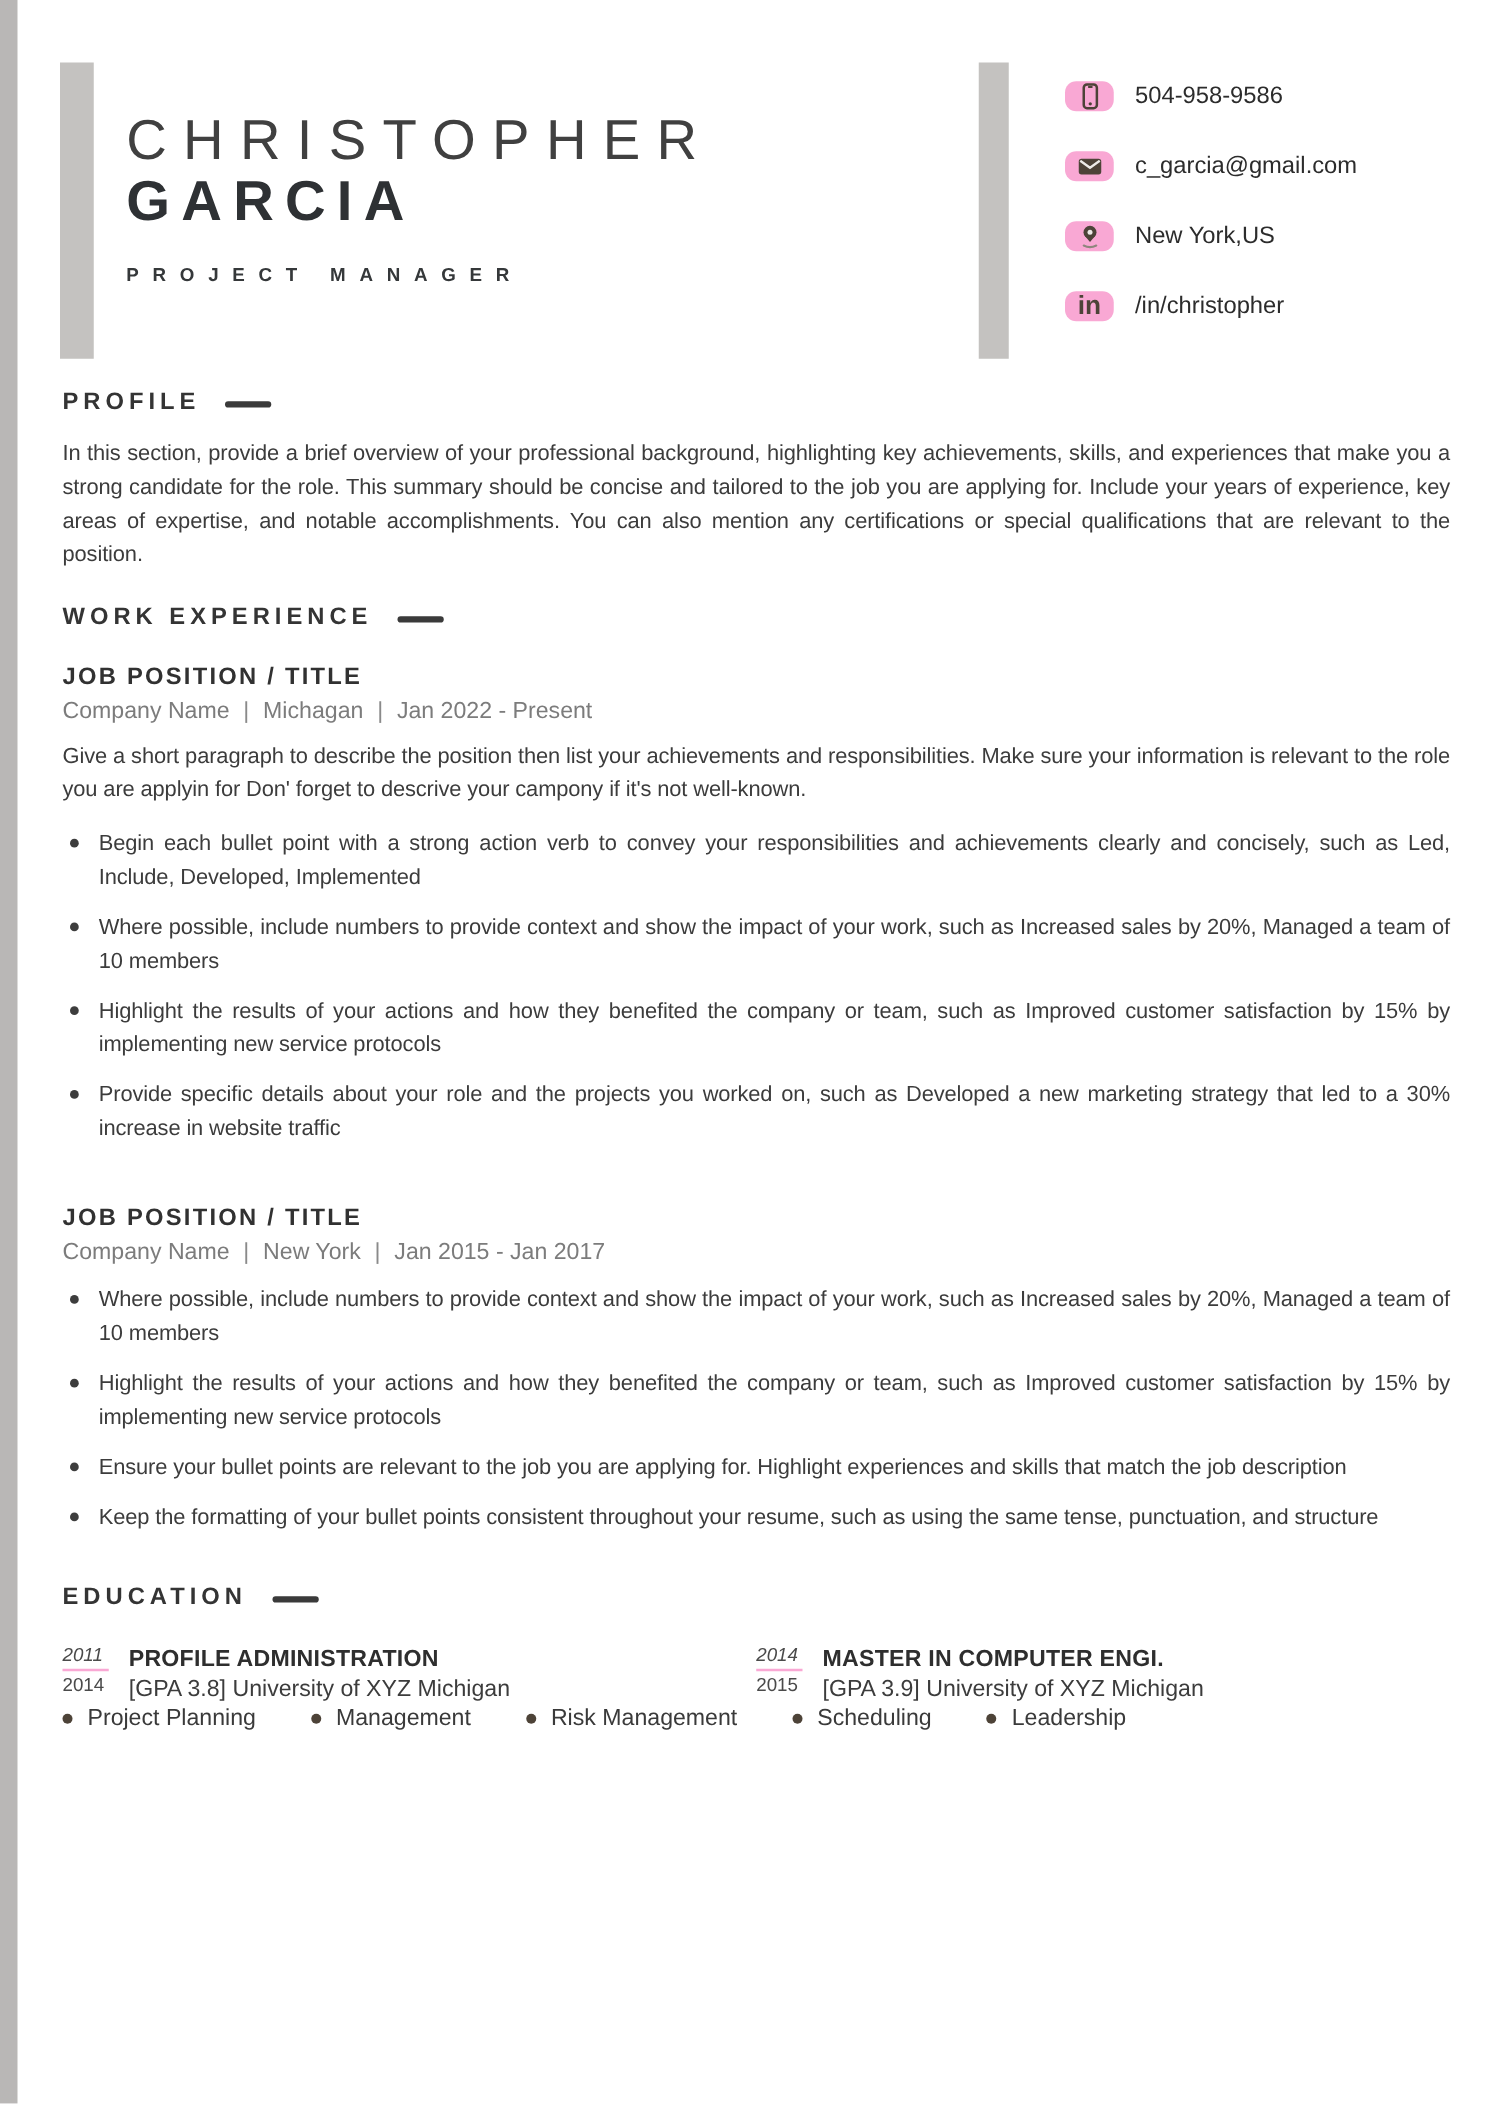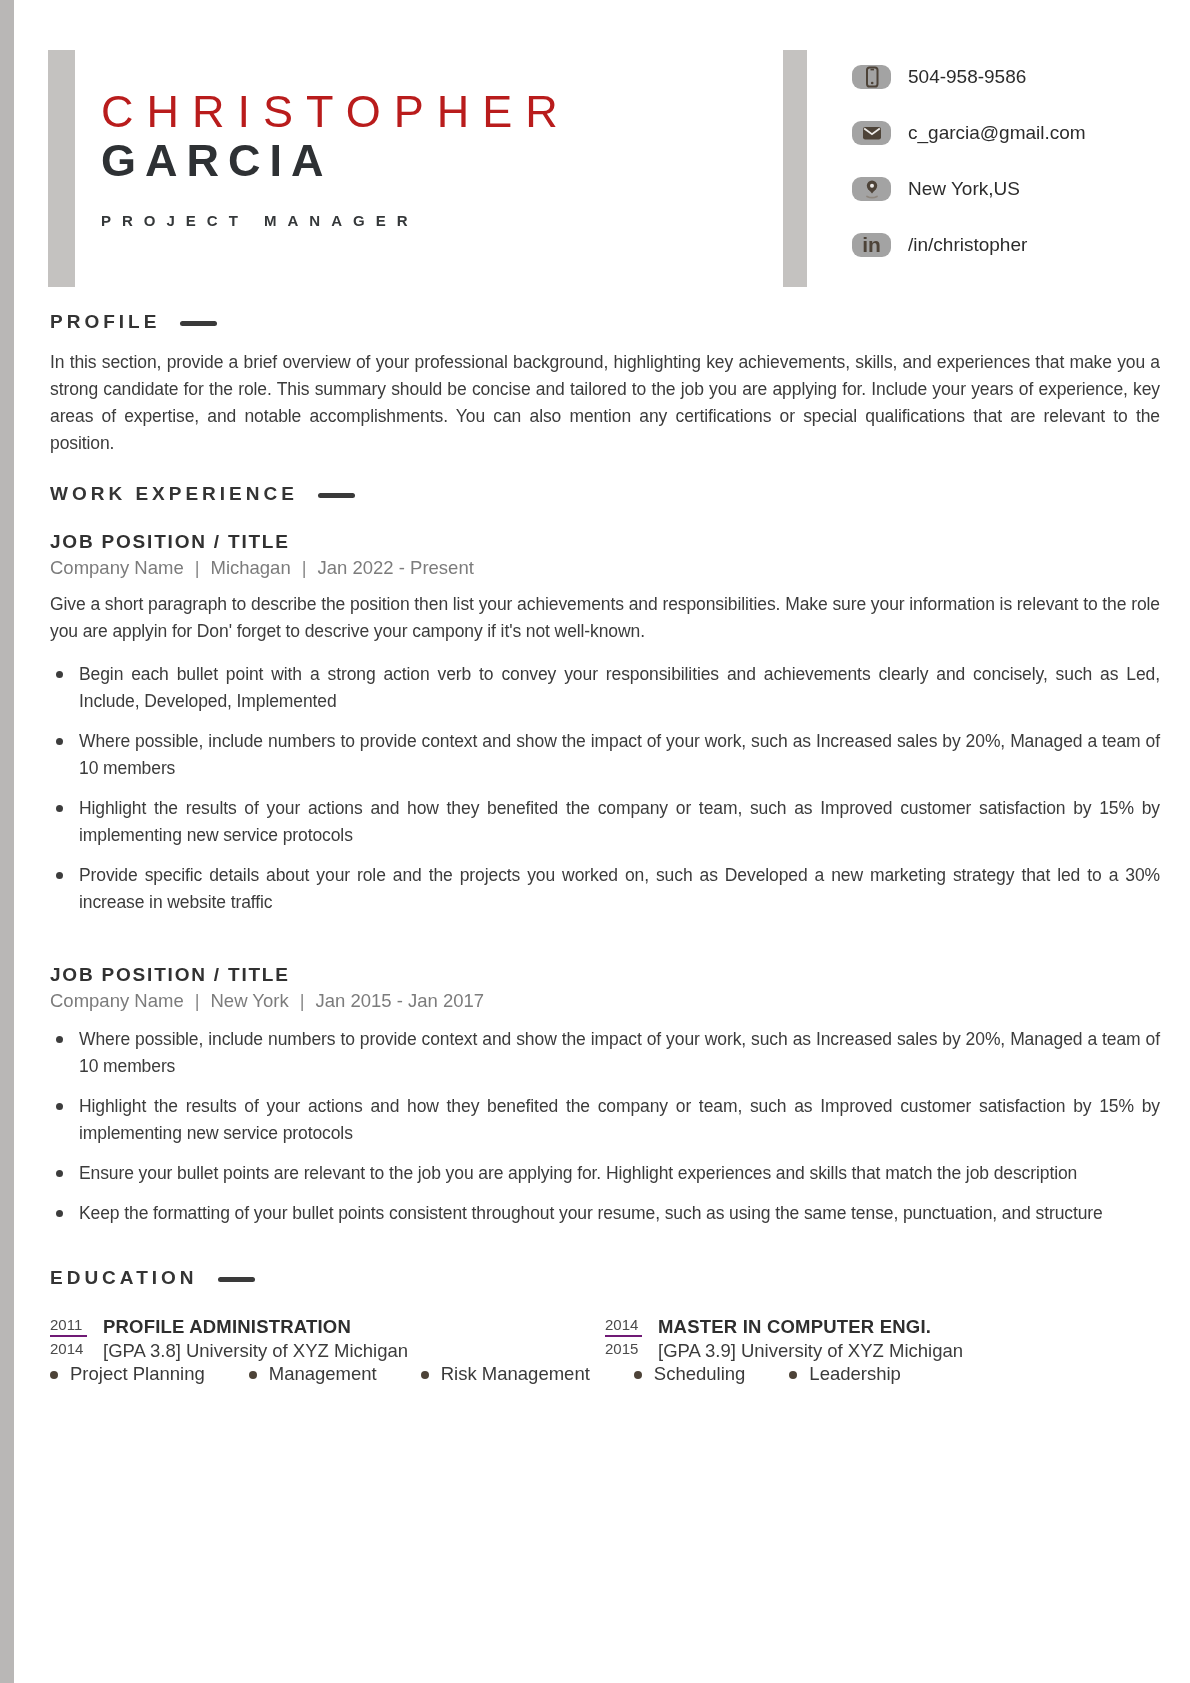"CHRISTOPHER" .first-name { color: #b91c1c -> #404040 }
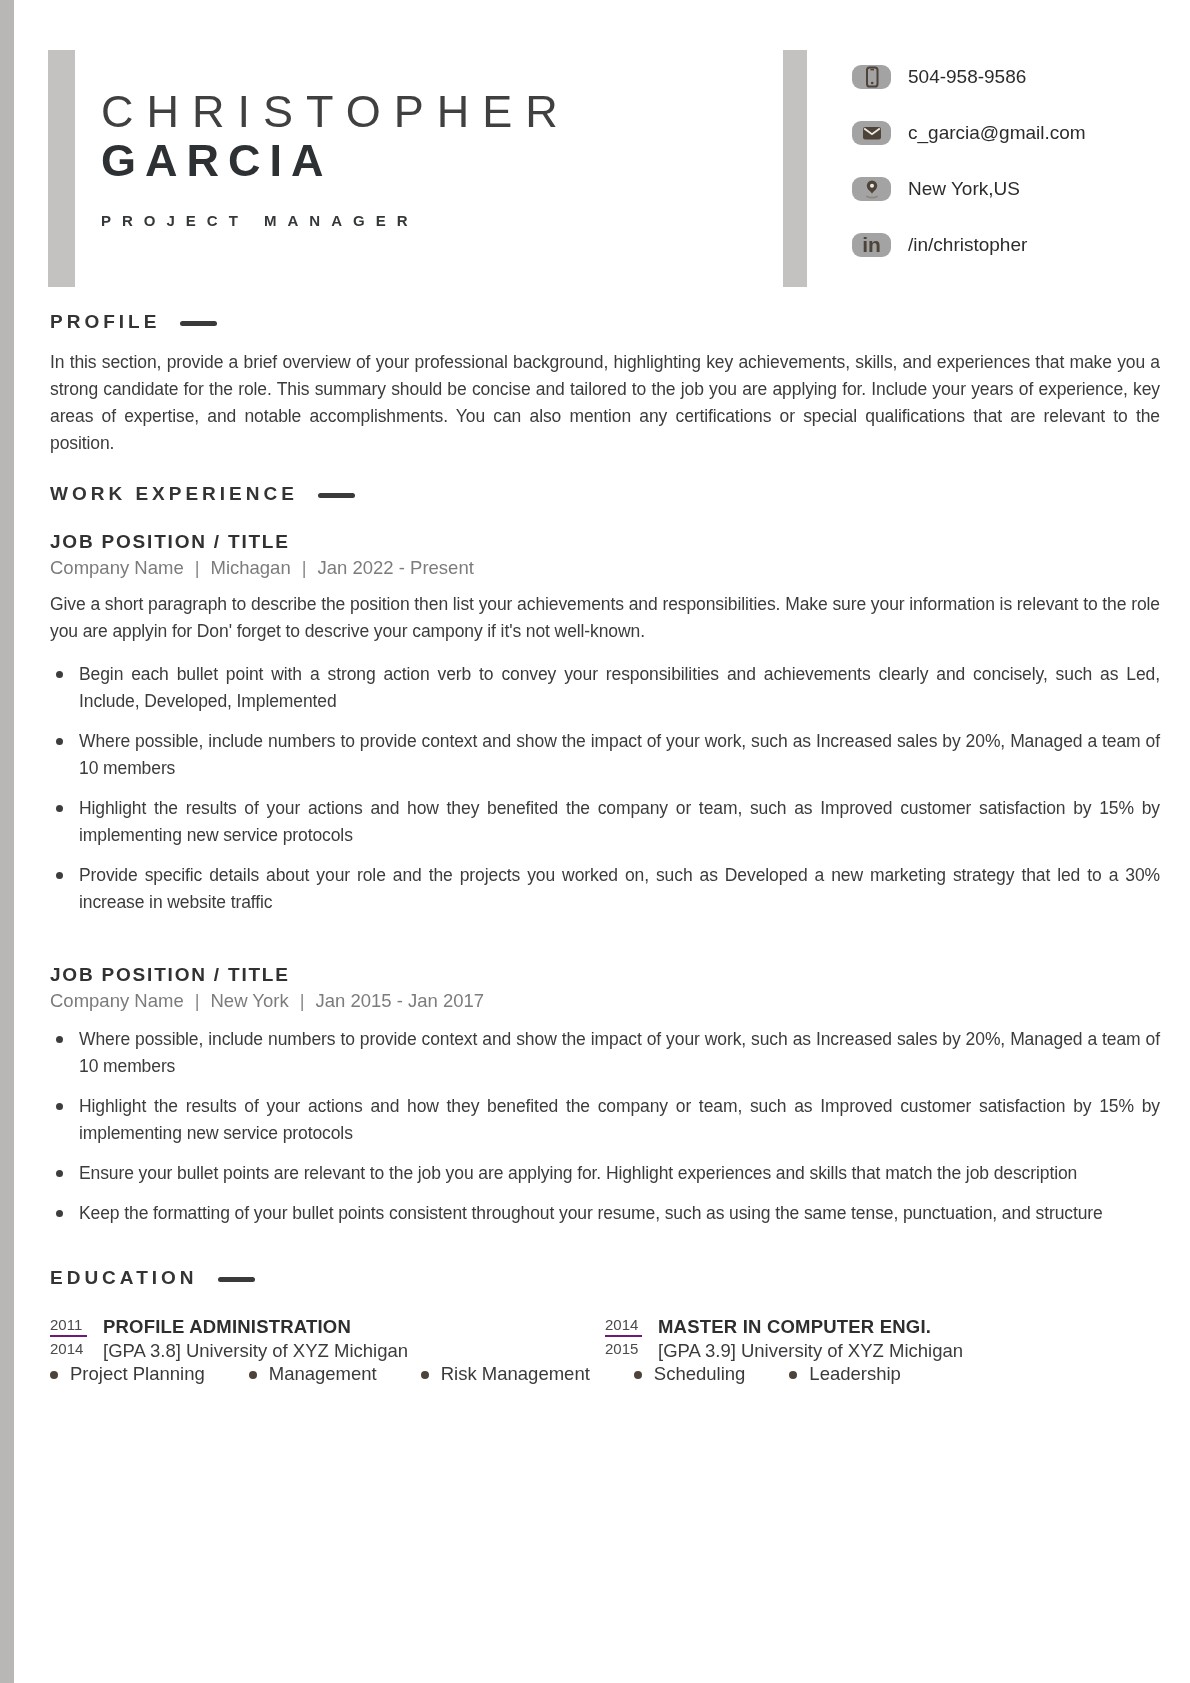"in" .icon-box { background: #a3a3a3 -> #f9a8d4 }
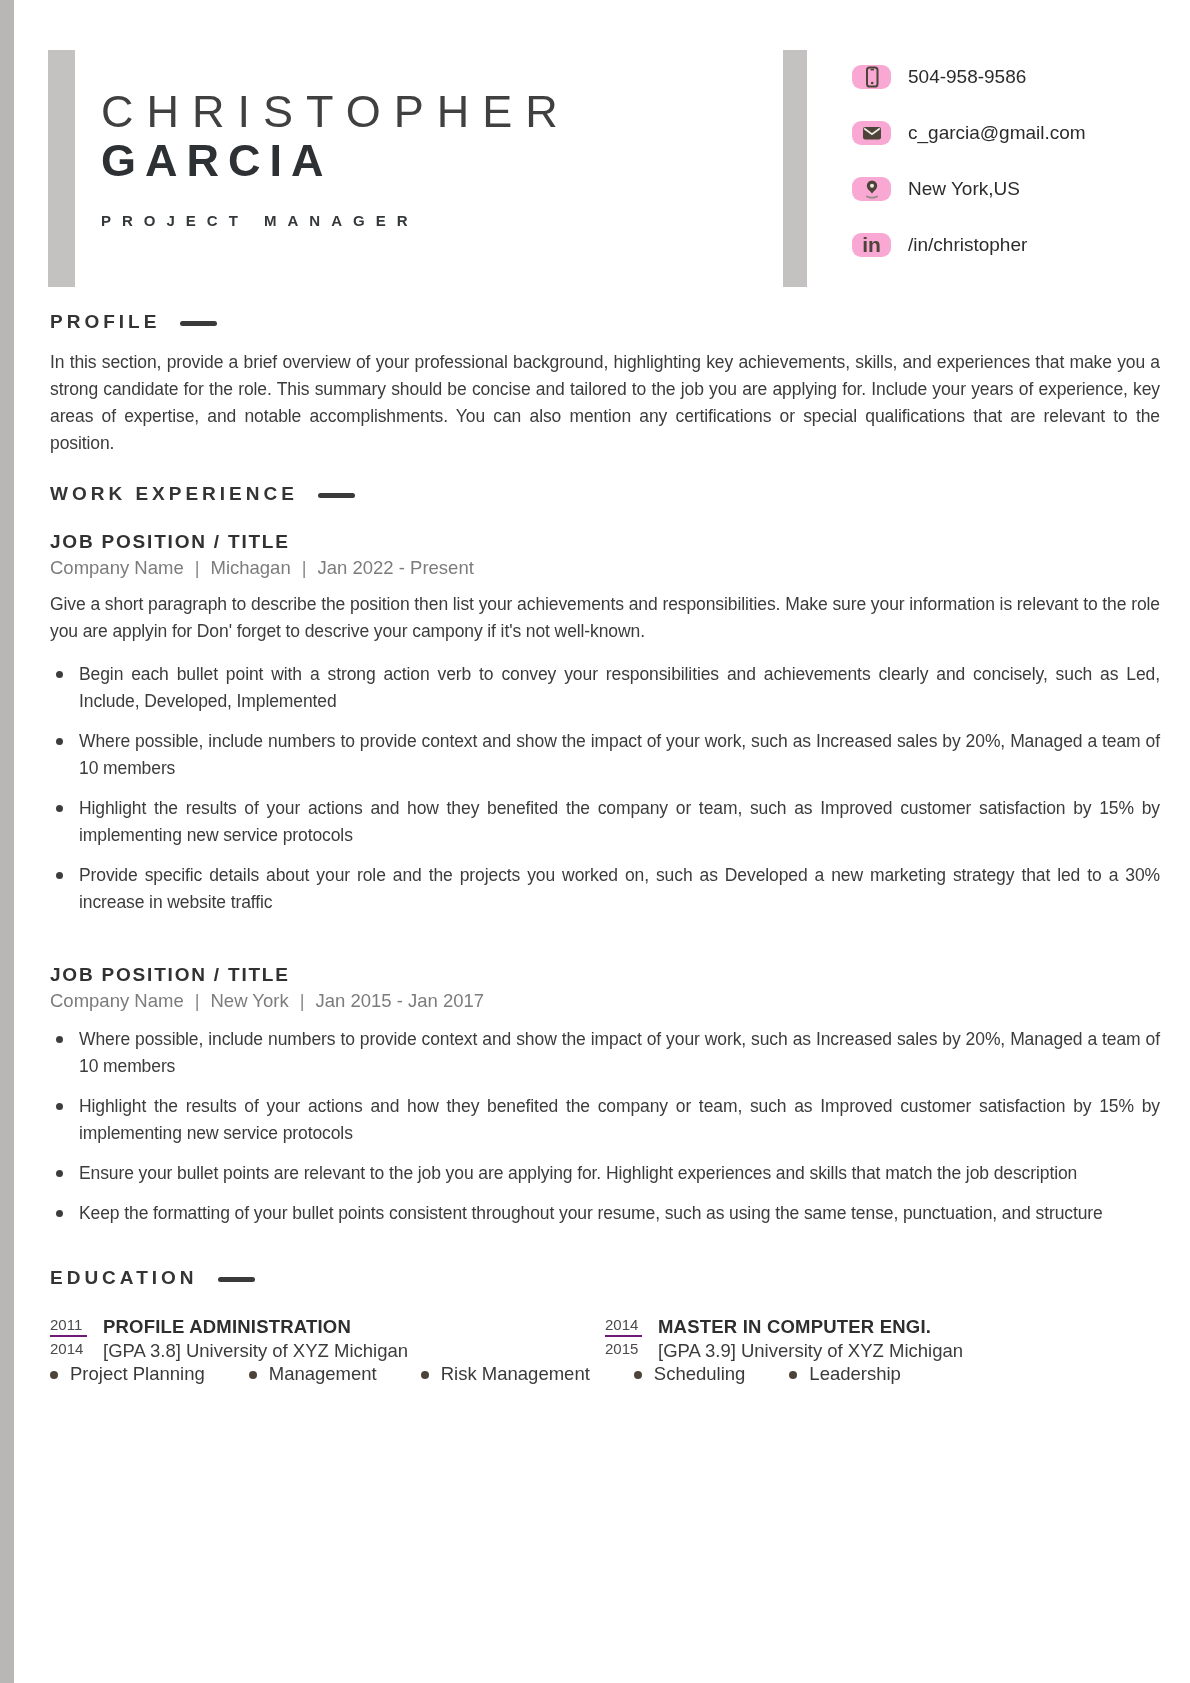"2011" .edu-year-start { border-bottom: 2px solid #701a75 -> 2px solid #f9a8d4; font-style: none -> italic }
